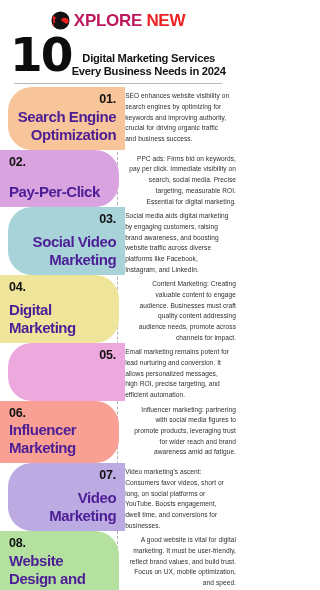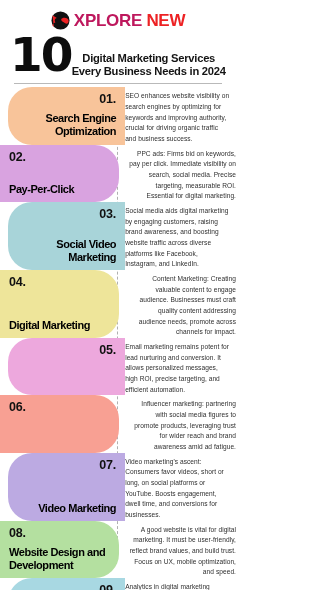"Search Engine Optimization" .pill-title { color: #000000 -> #4c1d95; font-size: 11px -> 15px }
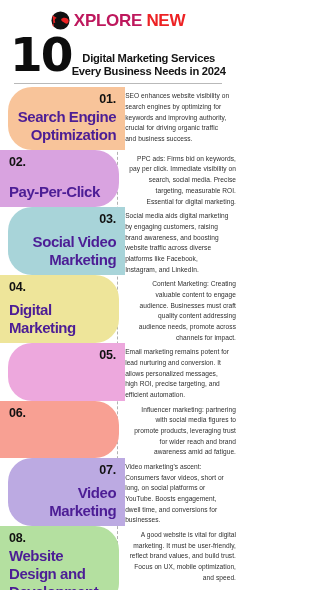"Influencer Marketing" div.pill-title { html: none -> <div>Influencer Marketing</div> }
